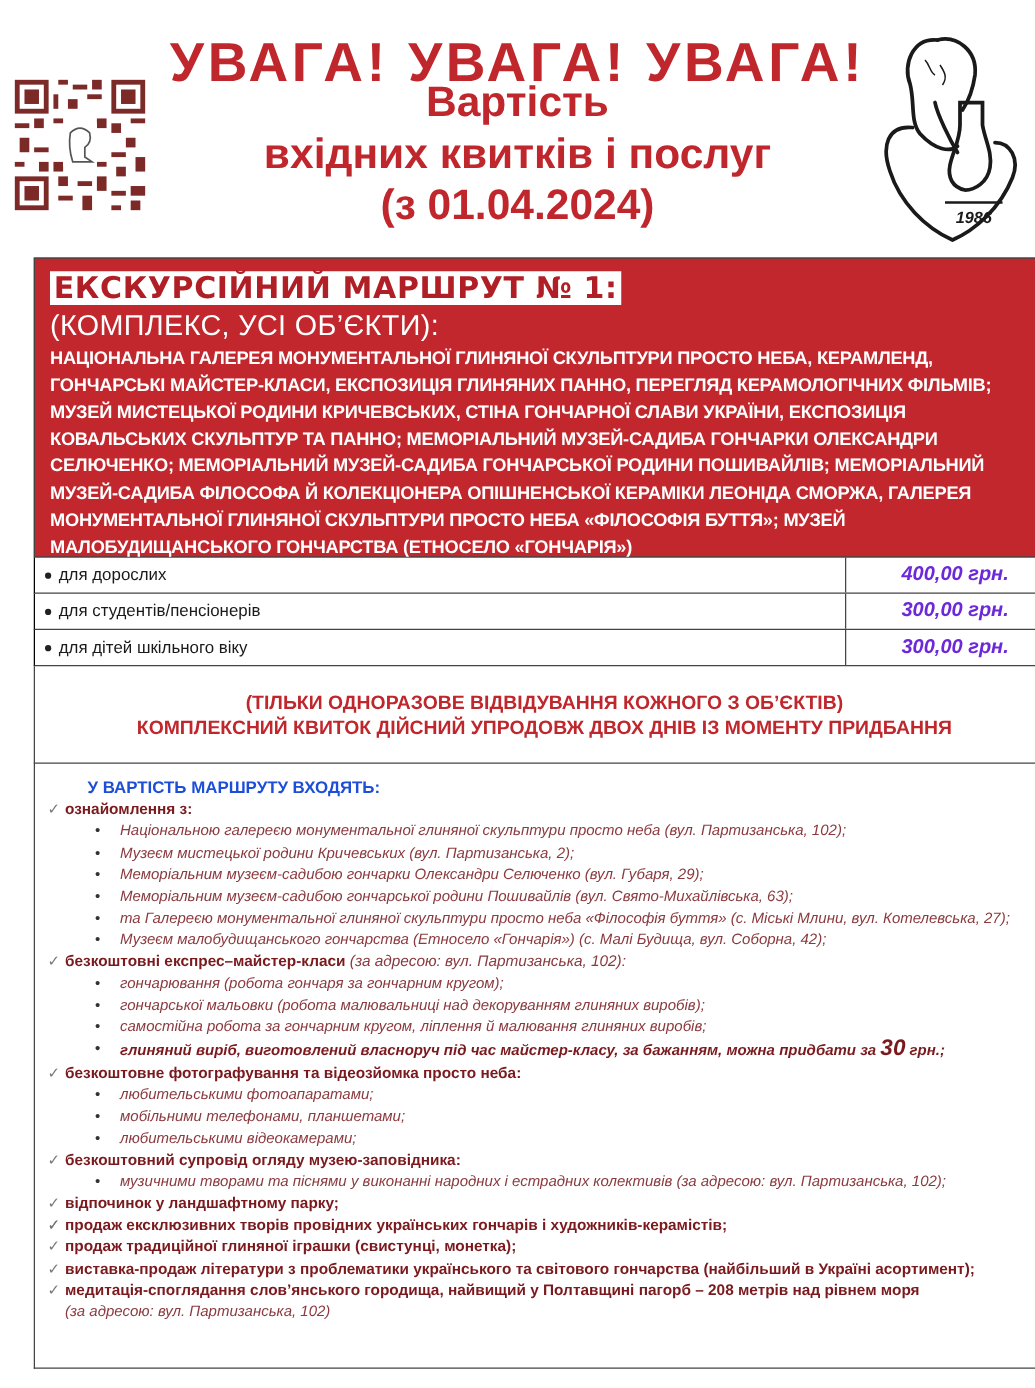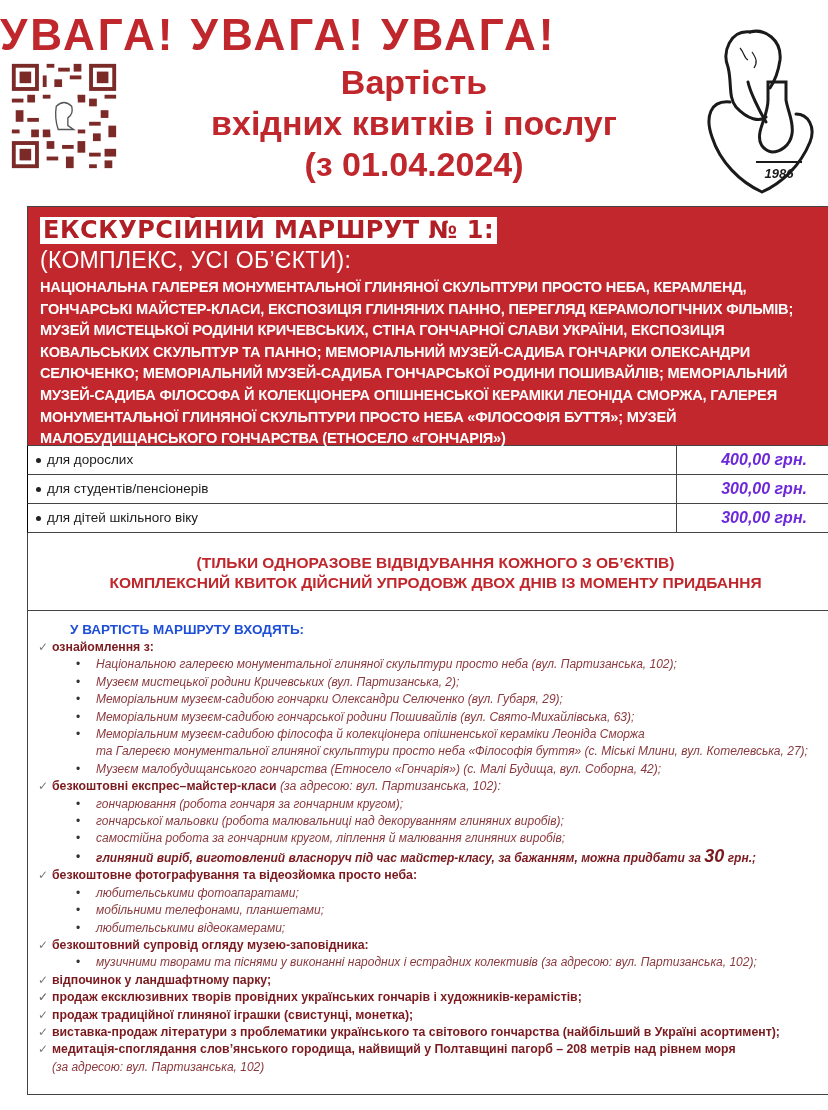"УВАГА! УВАГА! УВАГА!" .h-attention { text-align: none -> center; top: 12px -> 28px }
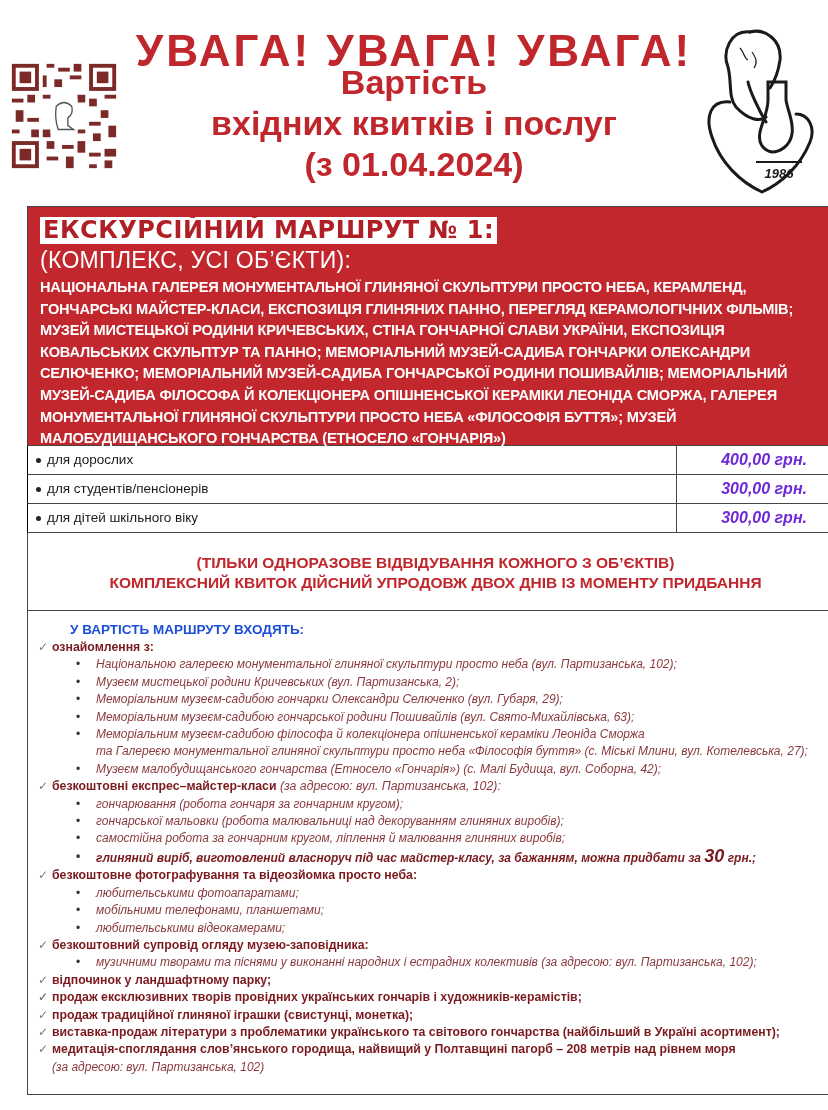"Меморіальним музеєм-садибою філософа й" span { html: <span>Меморіальним музеєм-садибою філософа й колекціонера опішненської кераміки Леоніда Сморжа</span> -> none }
